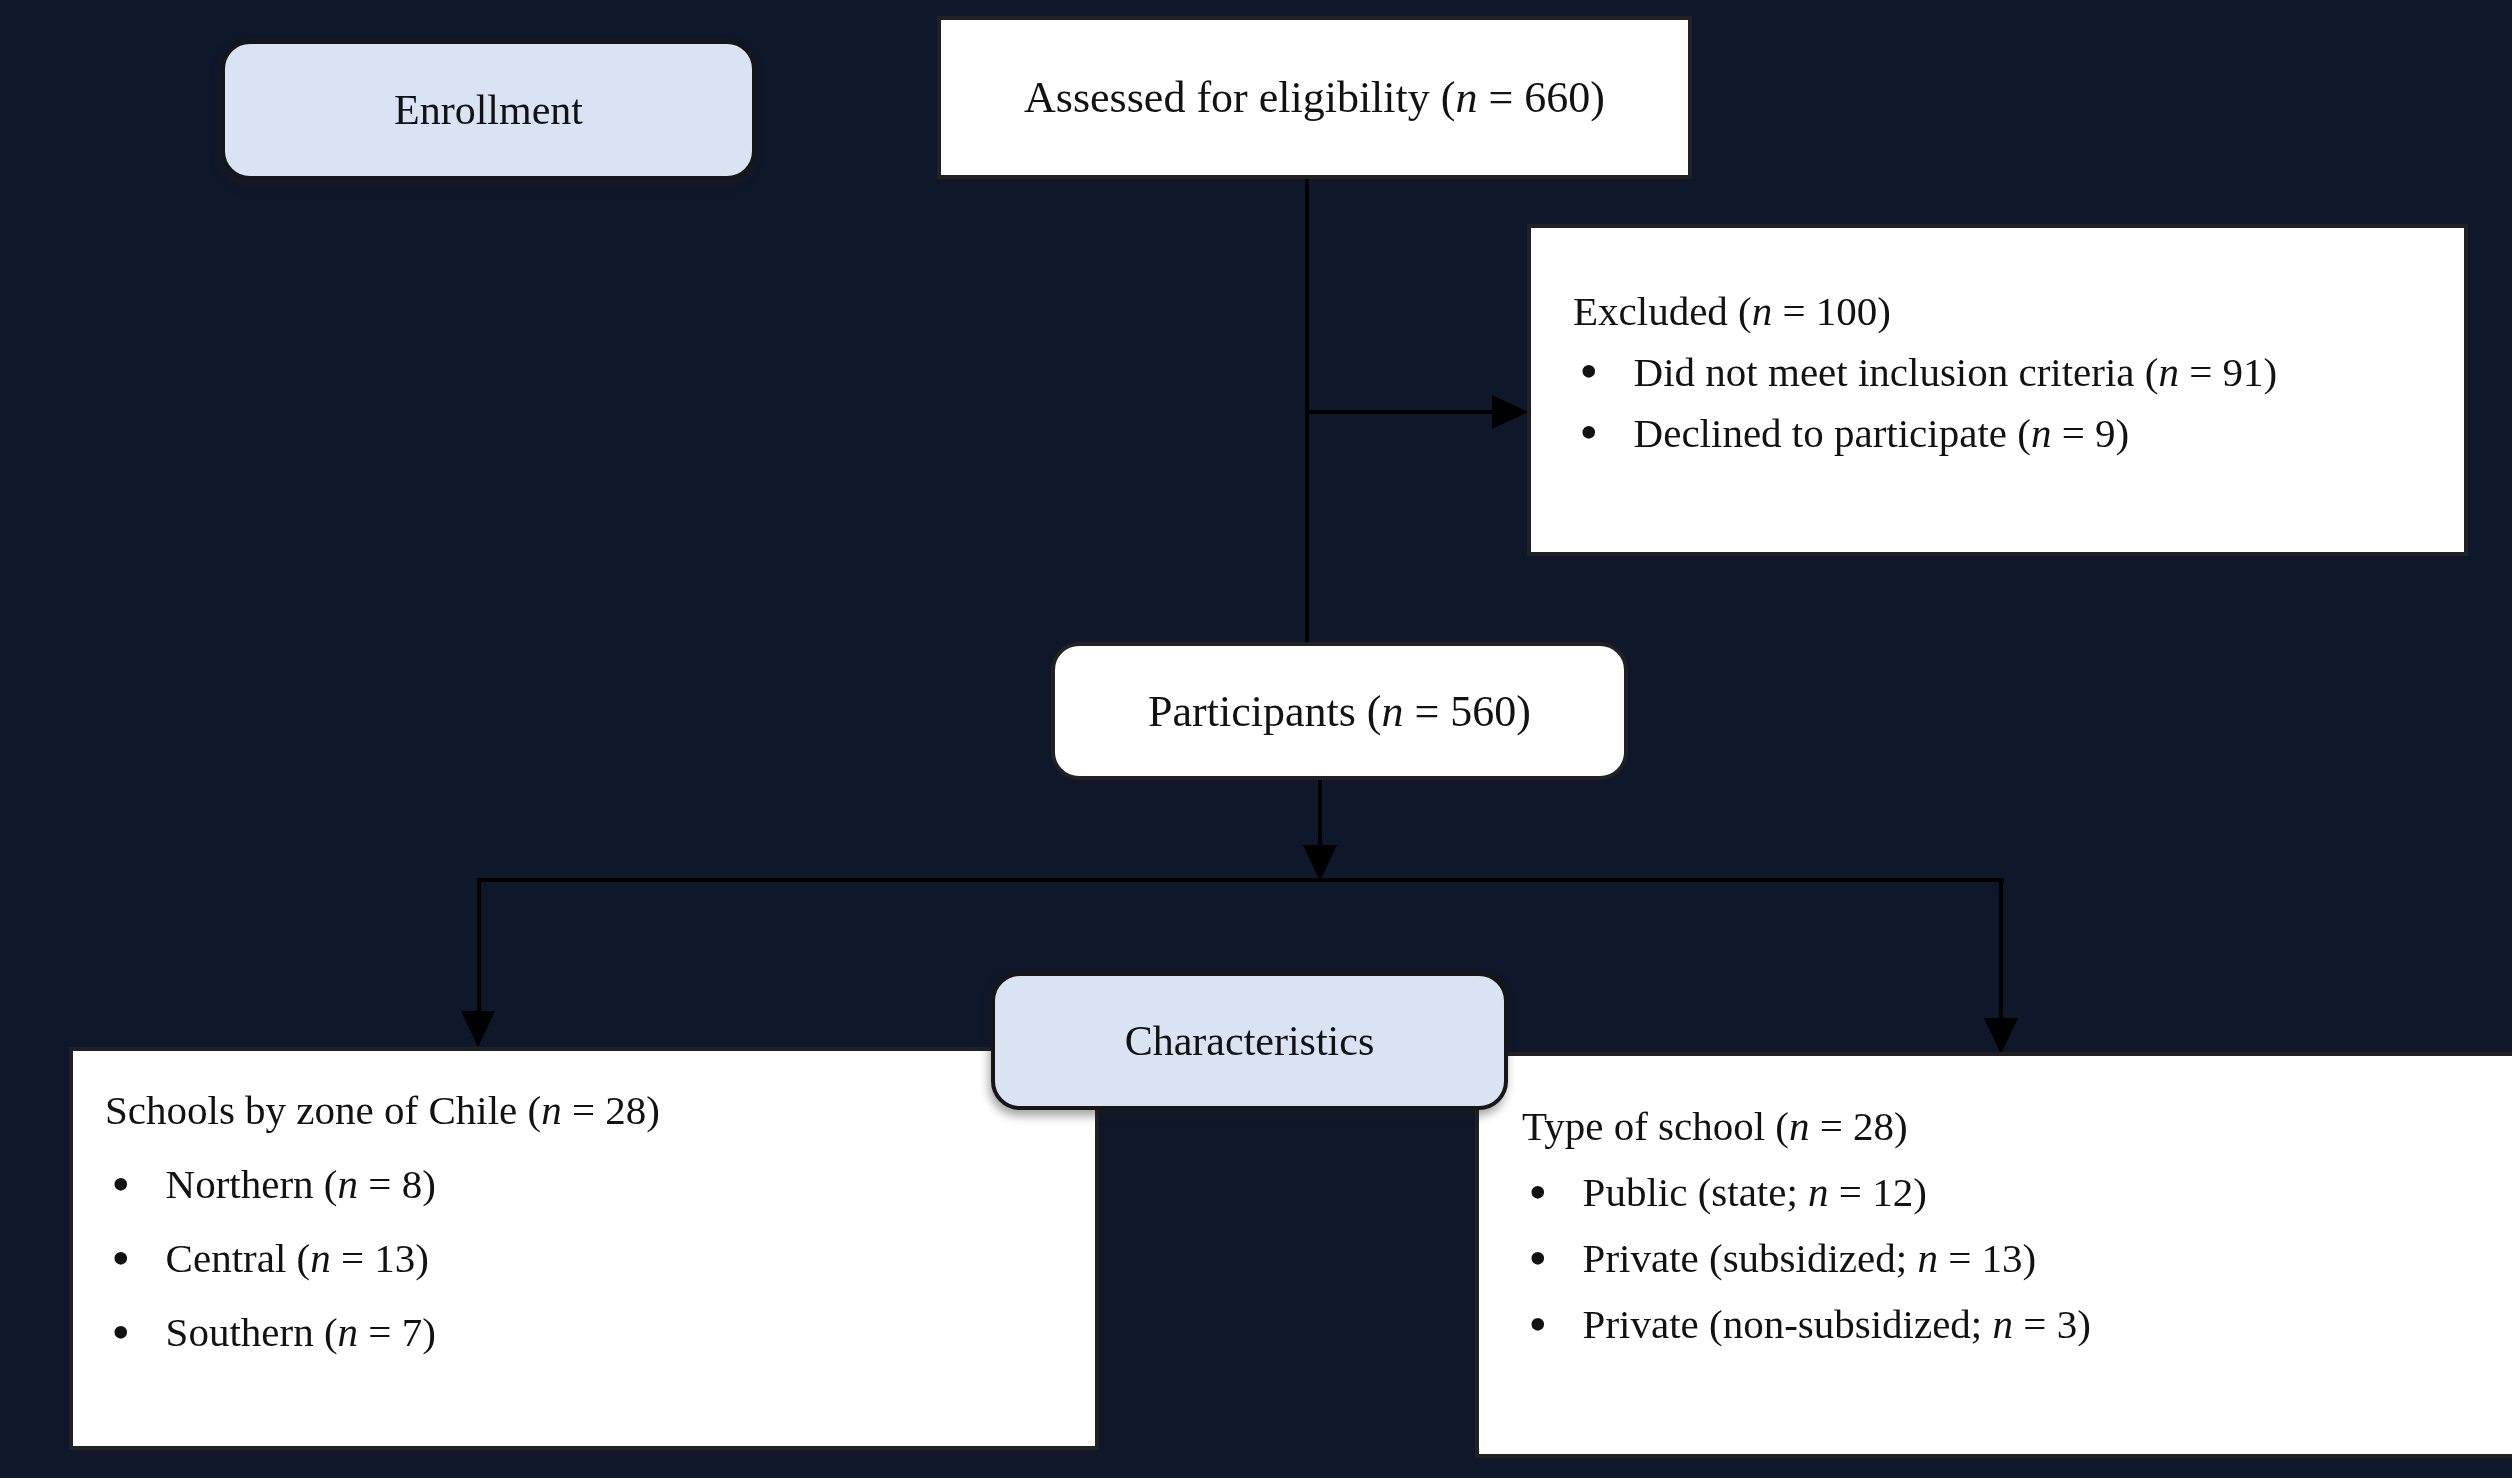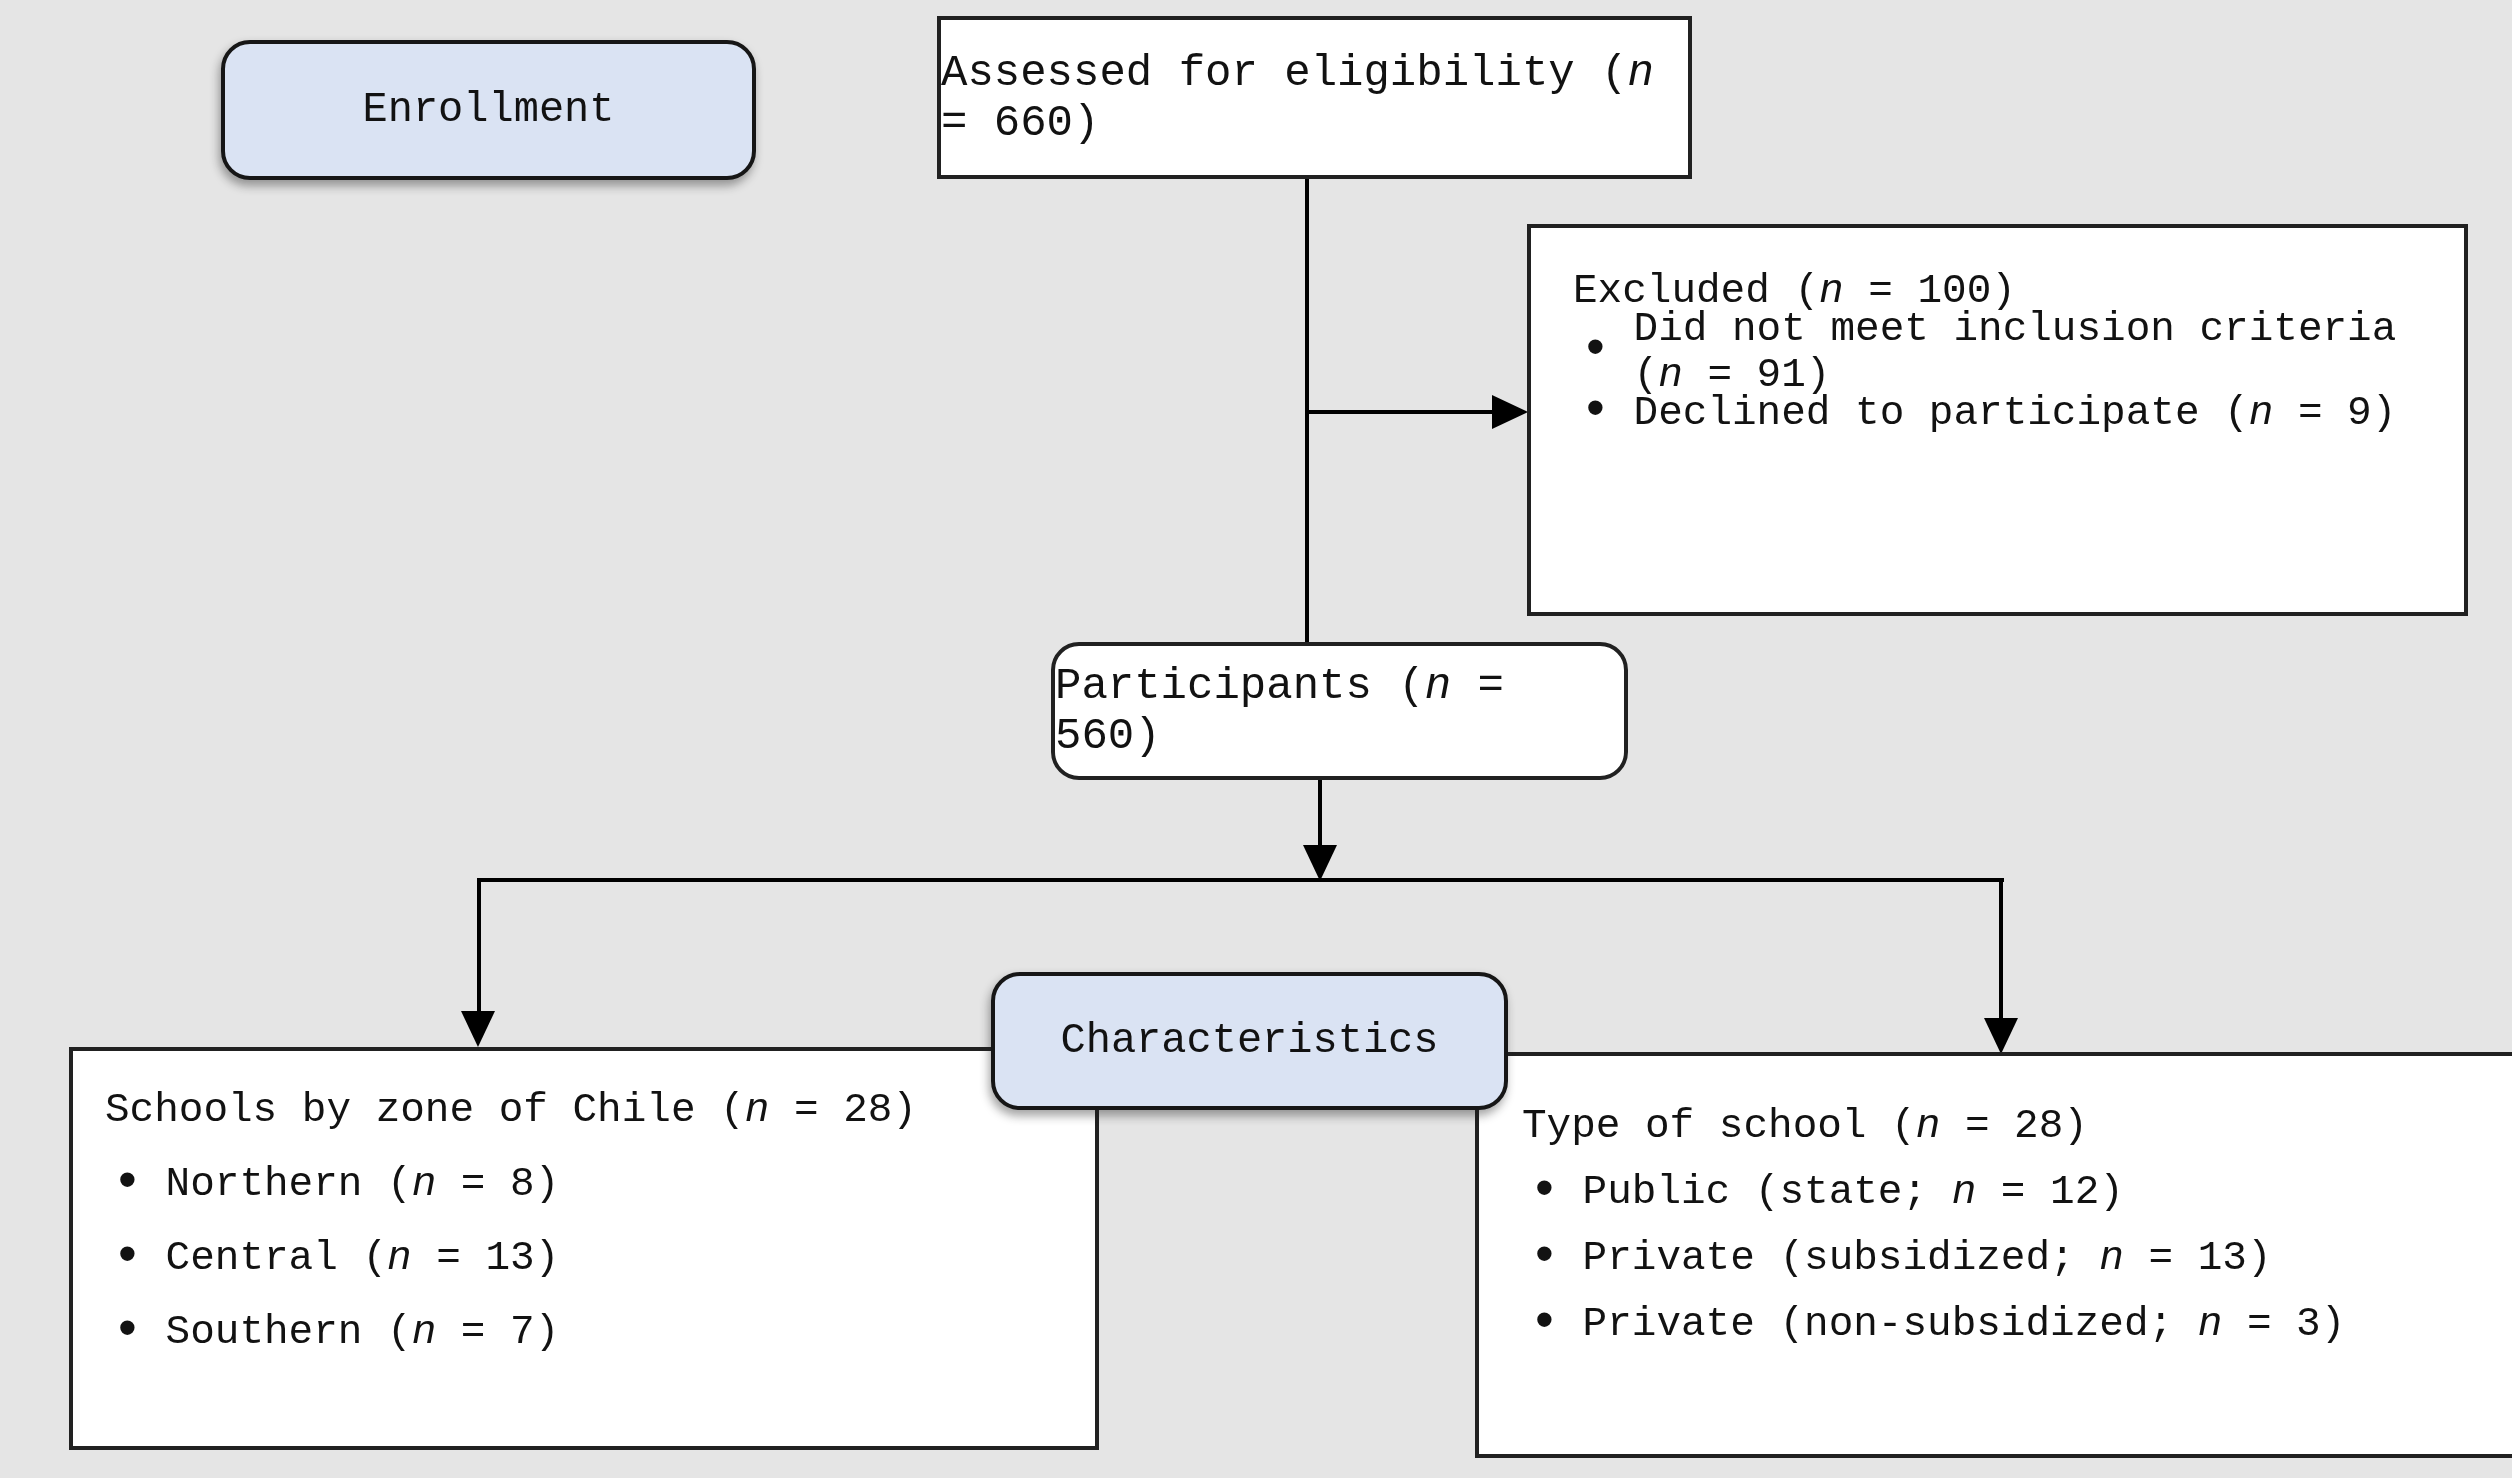"Enrollment" .canvas { background: #e5e5e5 -> #0f172a; font-family: Liberation Mono, monospace -> Liberation Serif, serif }
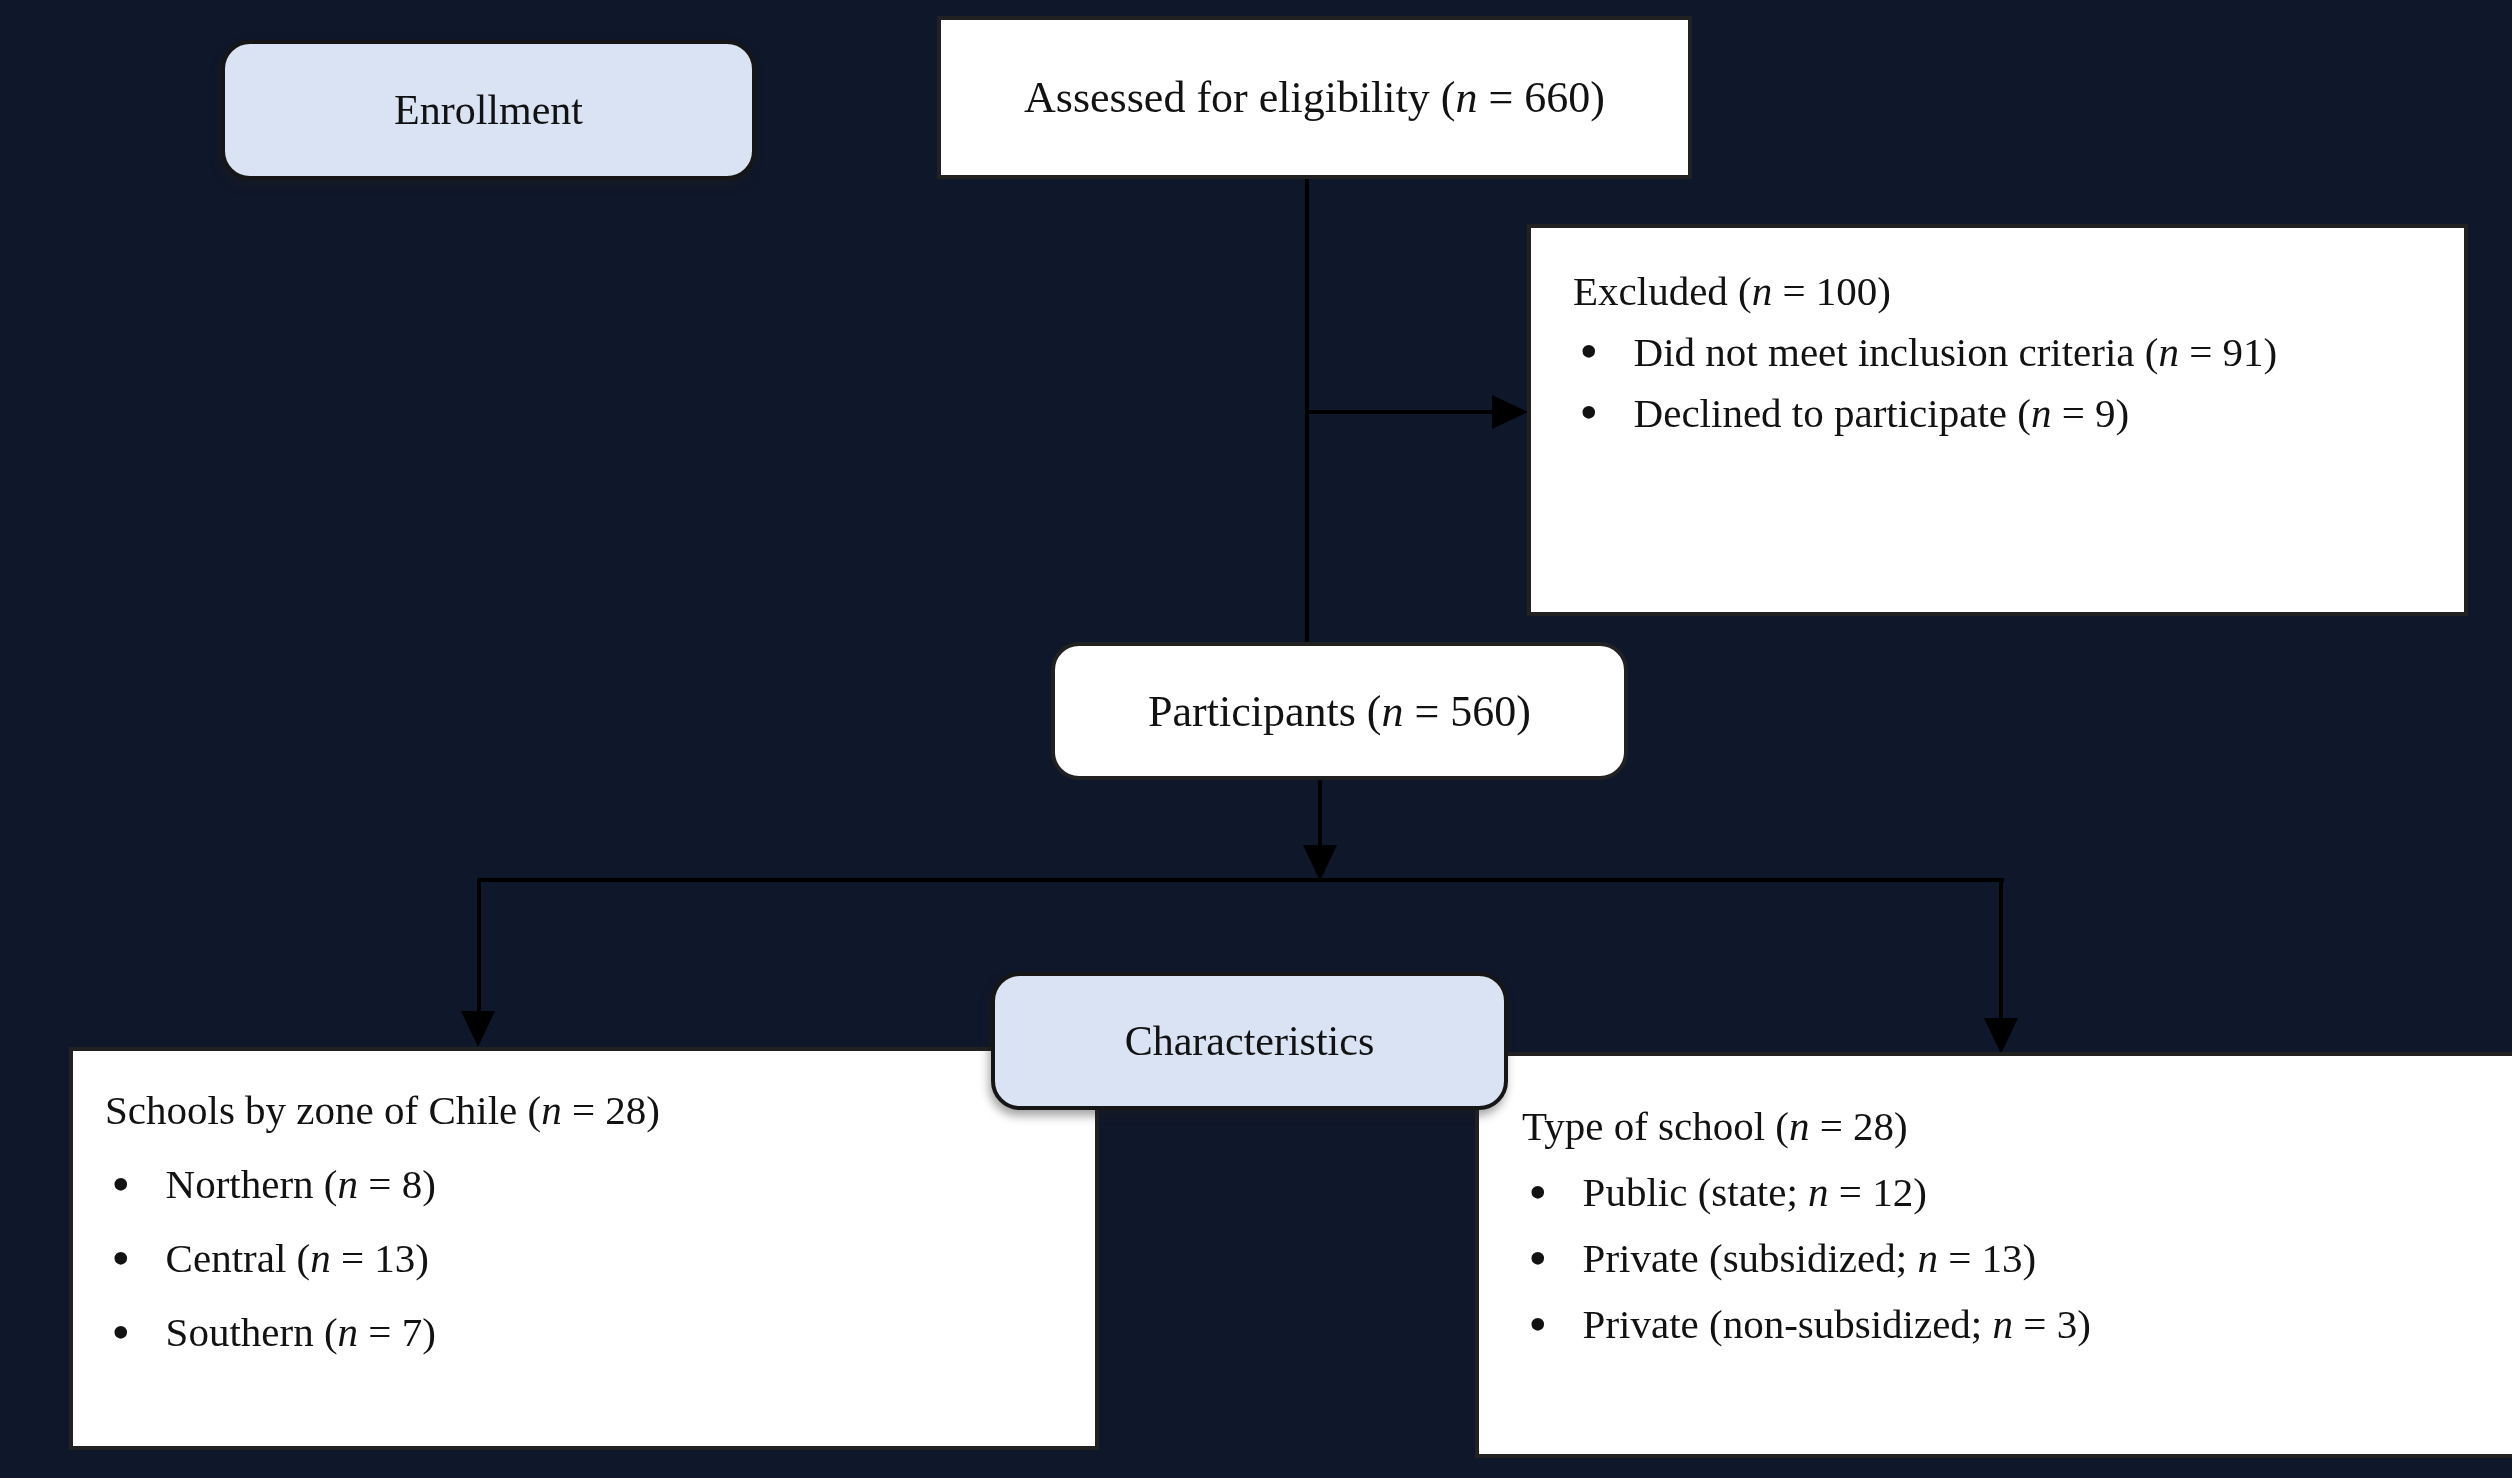"Excluded (n = 100)" #excluded { height: 392px -> 332px; padding: 32px 20px 0 42px -> 52px 20px 0 42px }
